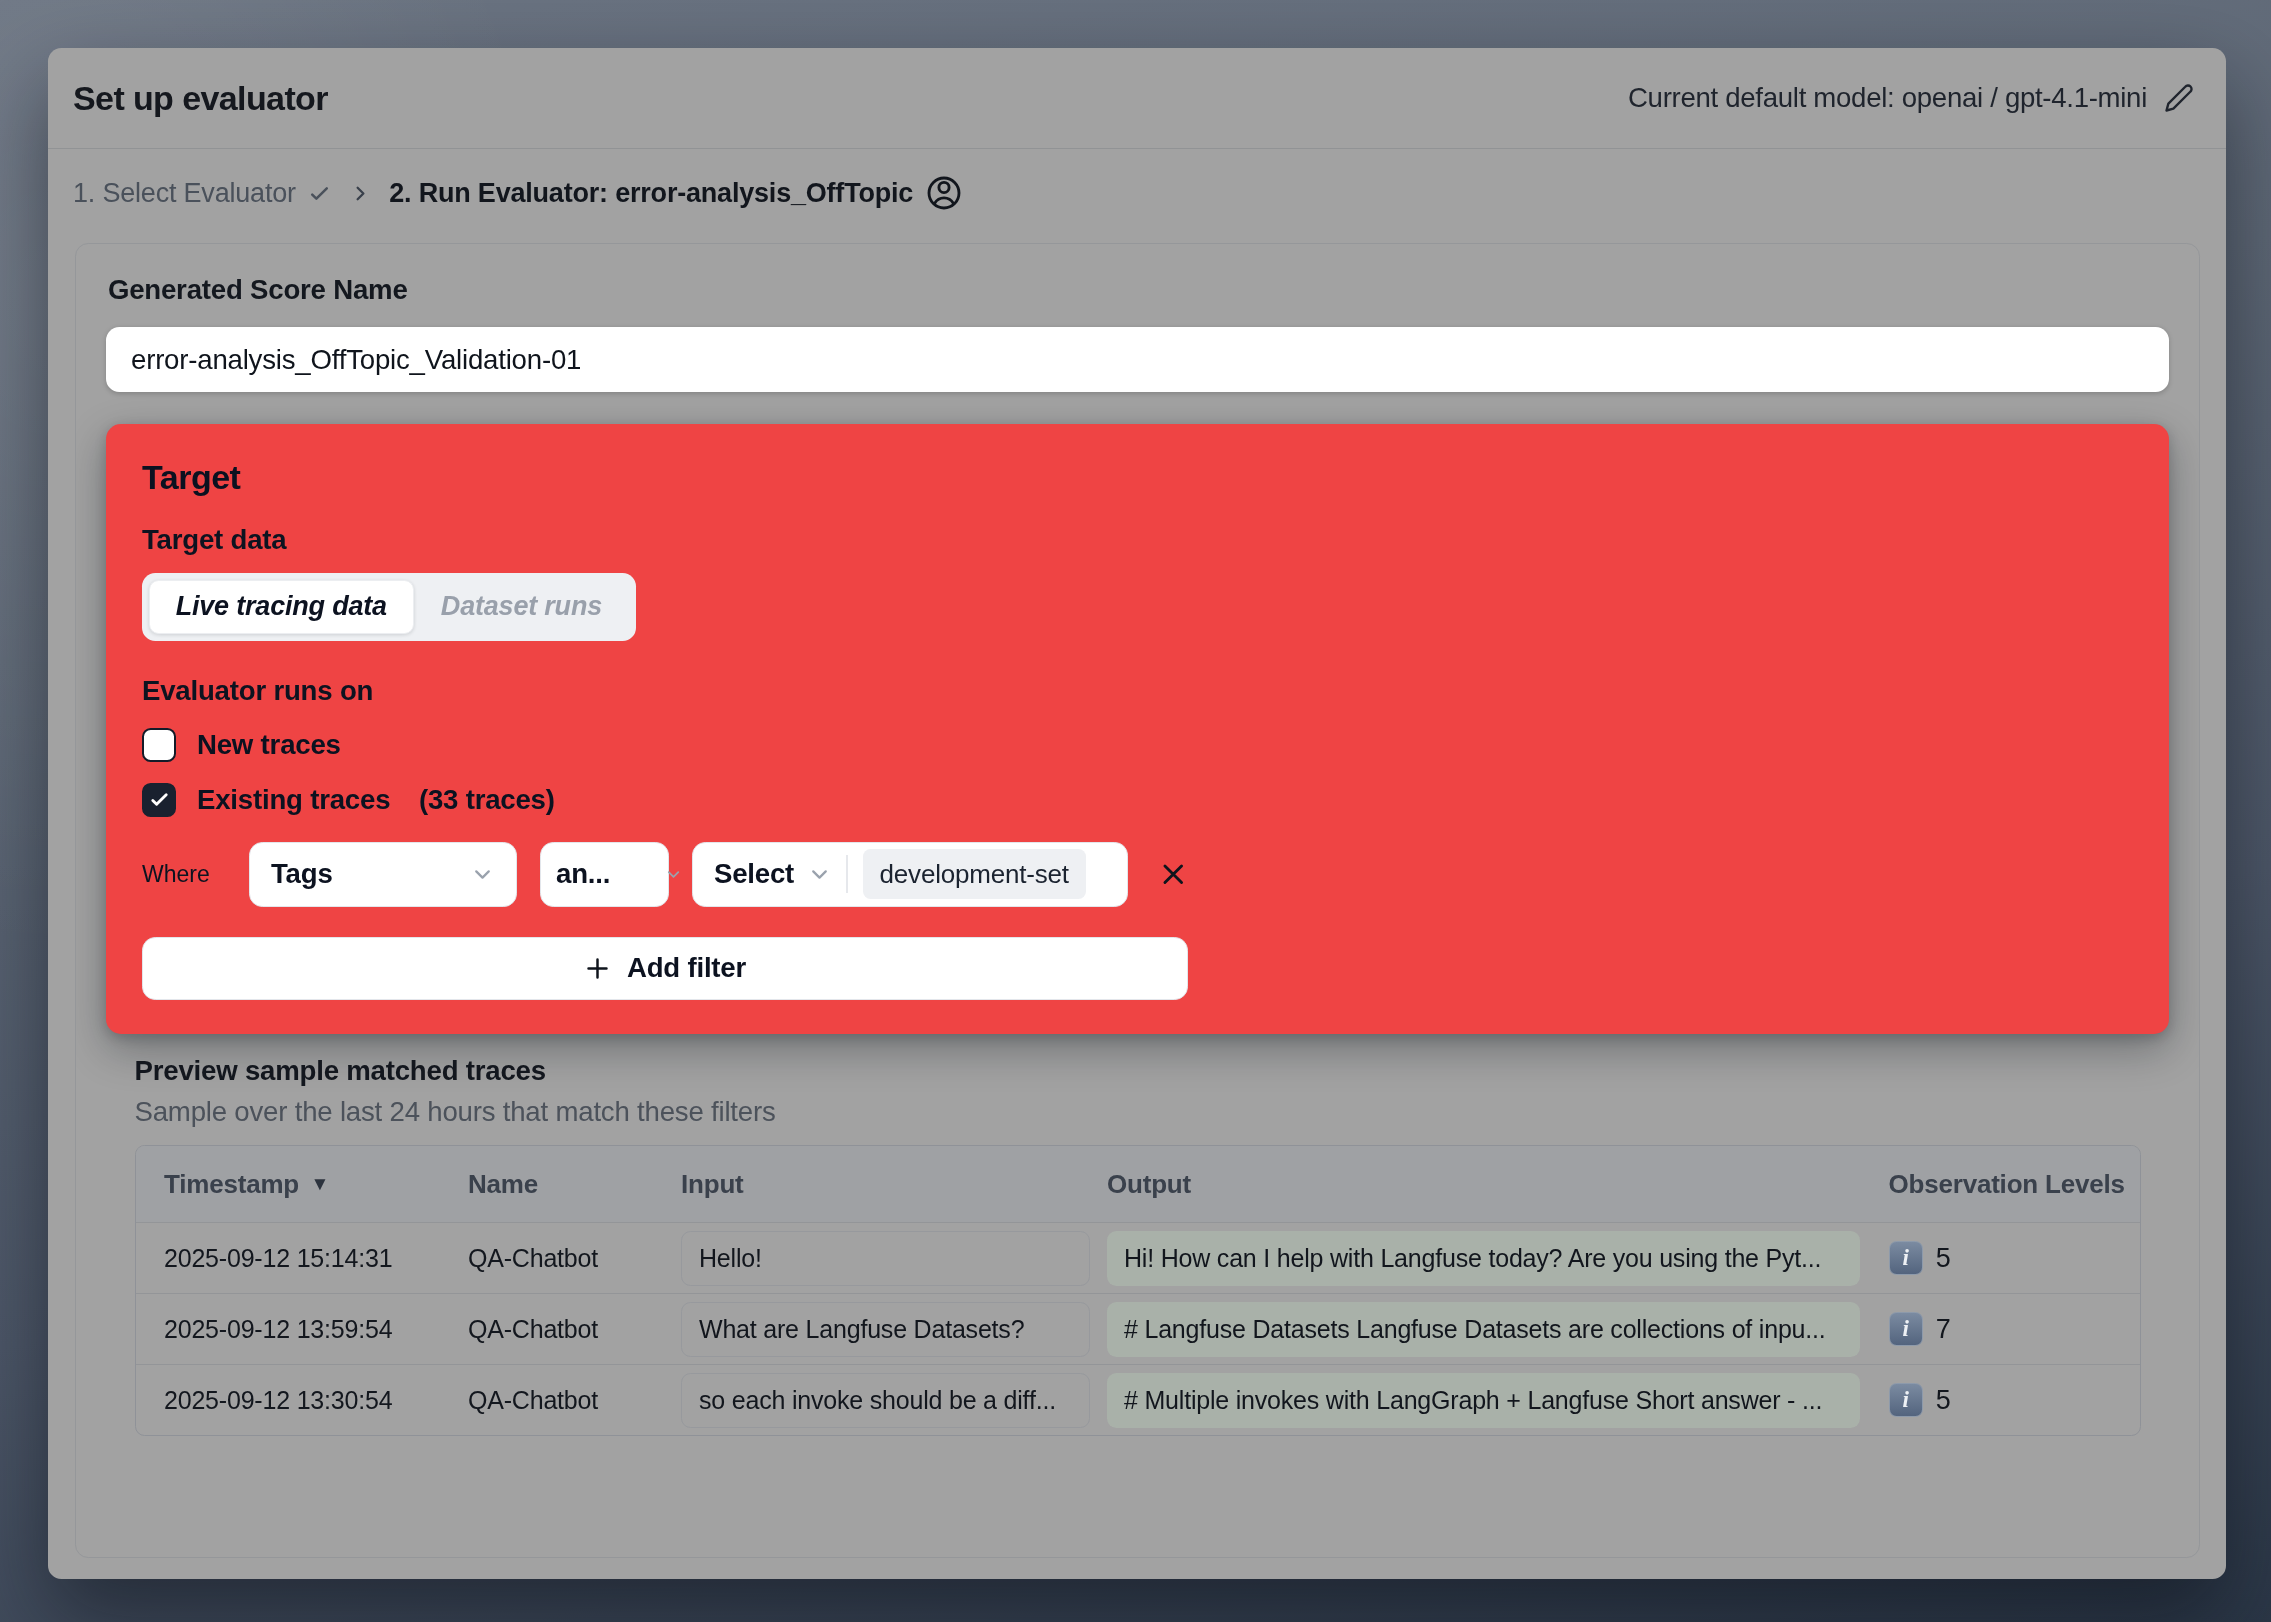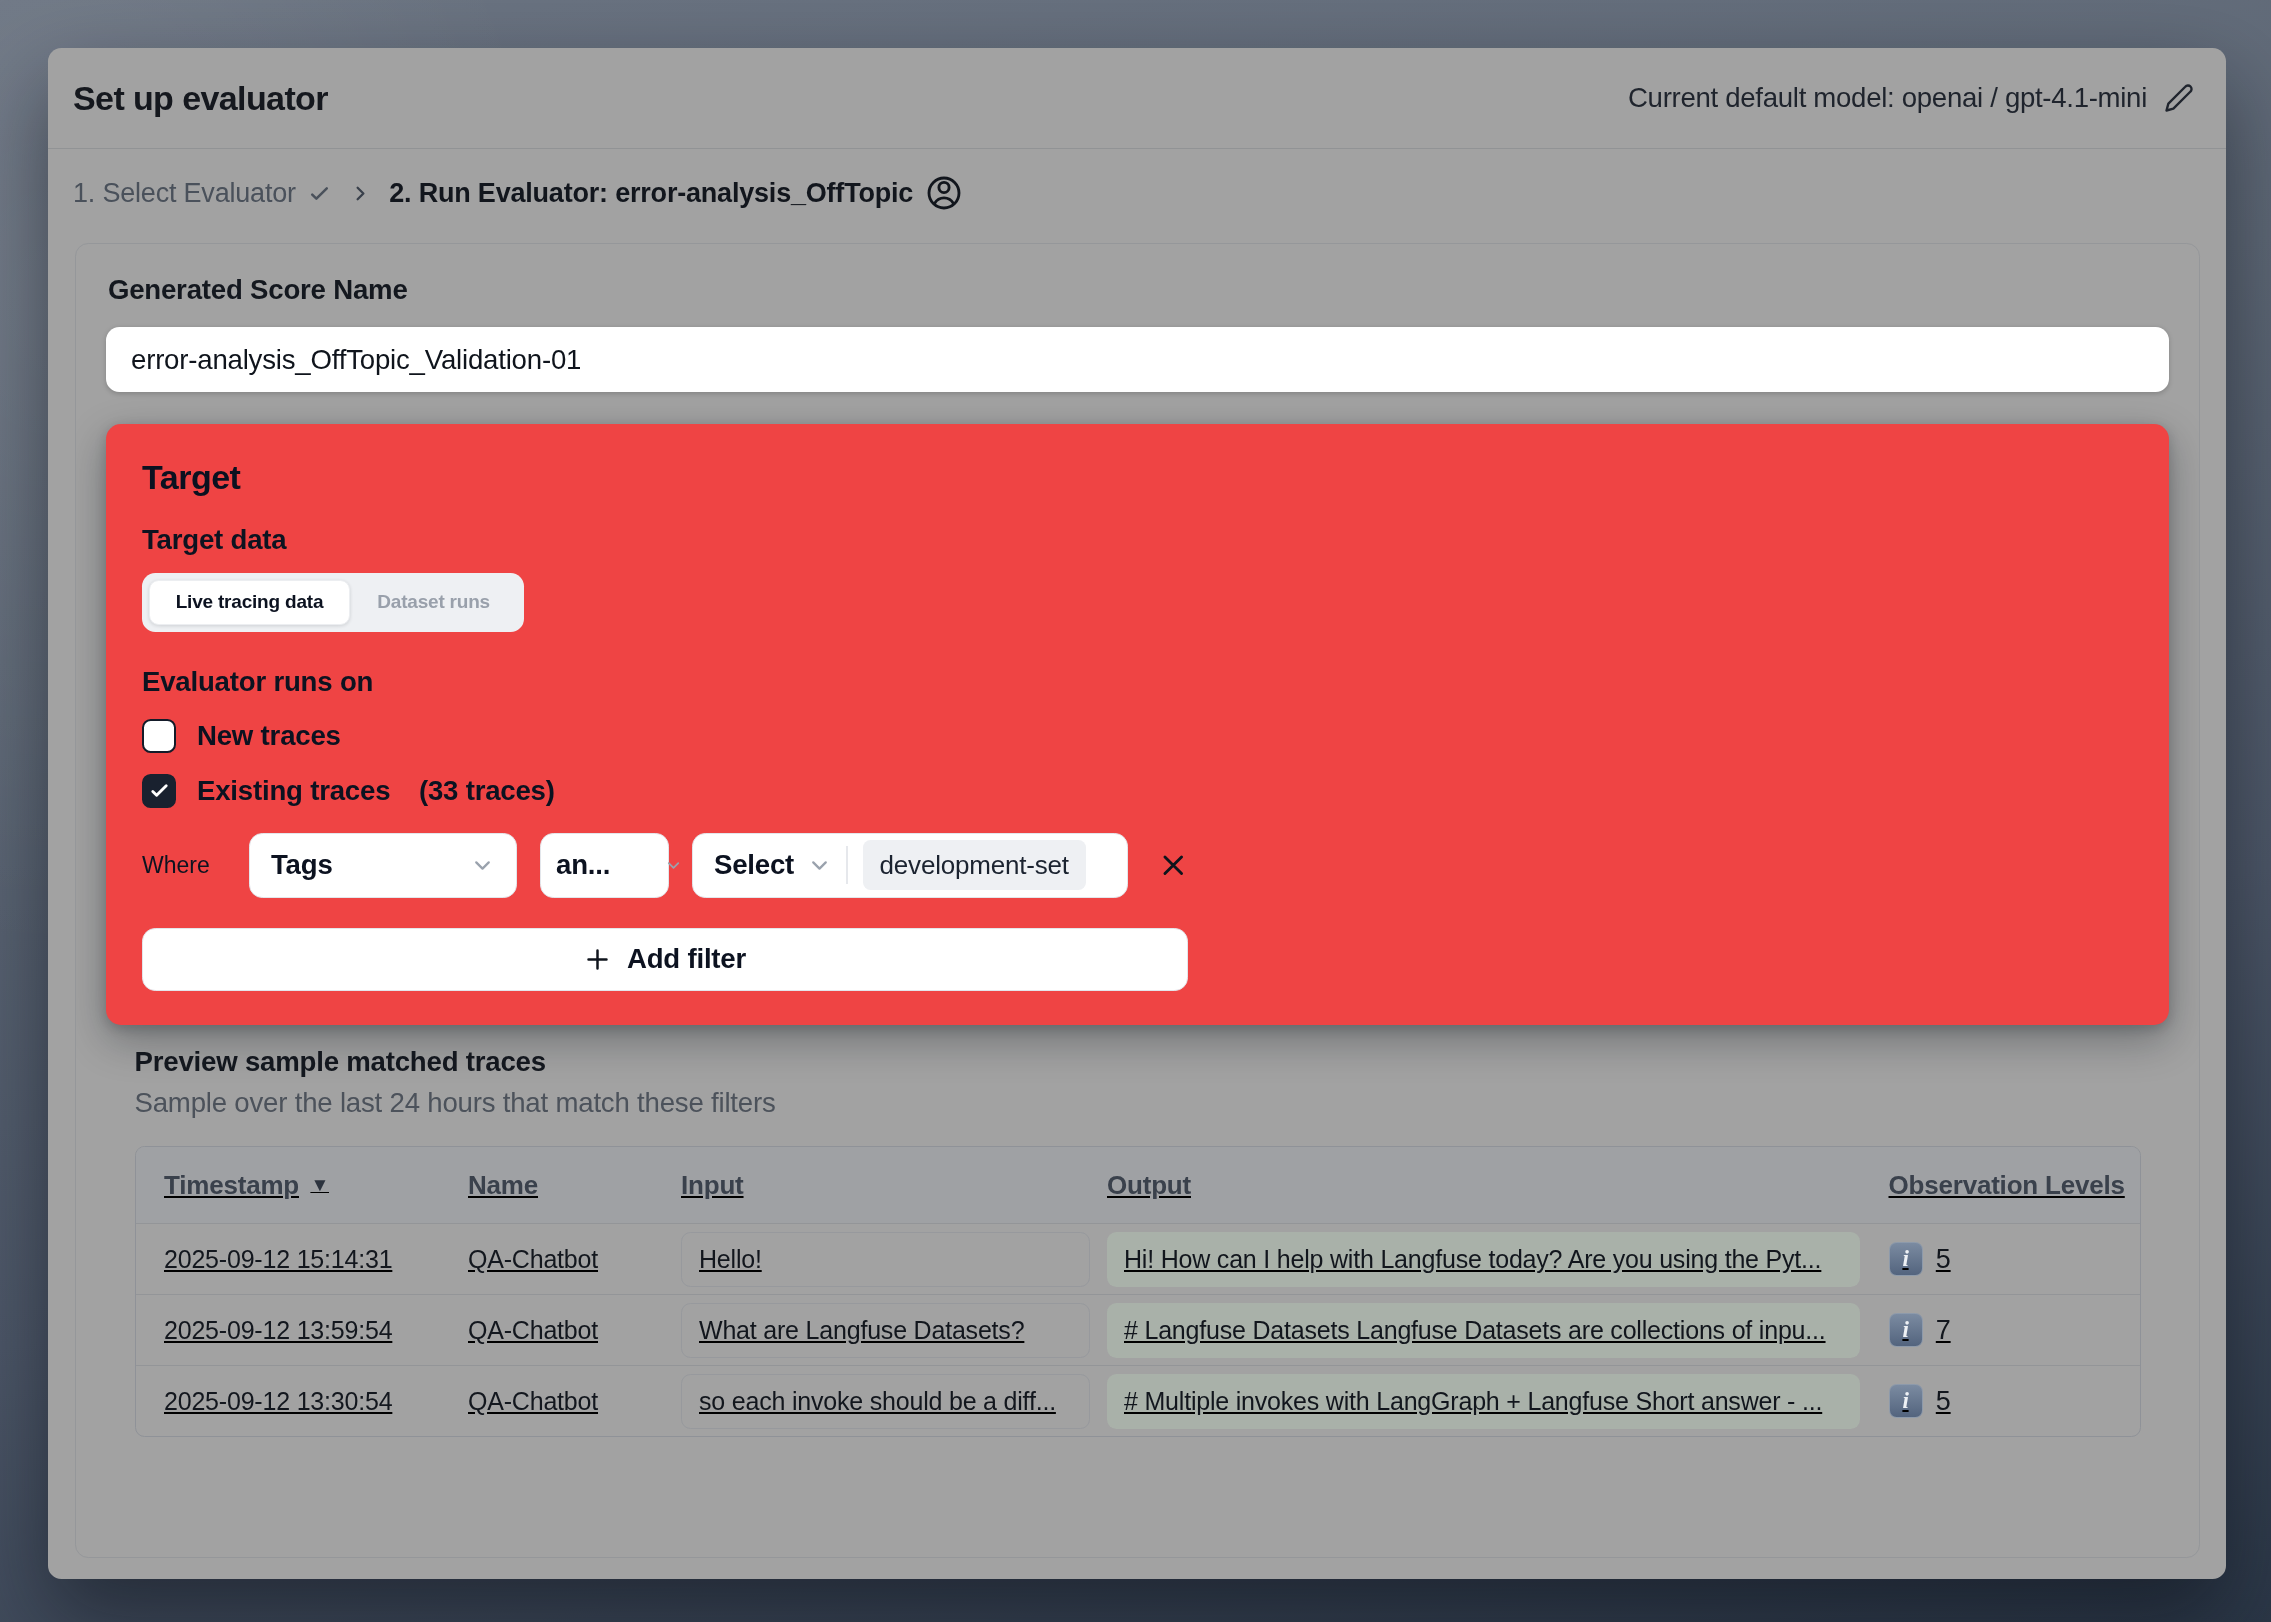"Live tracing data" .seg-tab { font-size: 19px -> 27px; font-style: none -> italic }
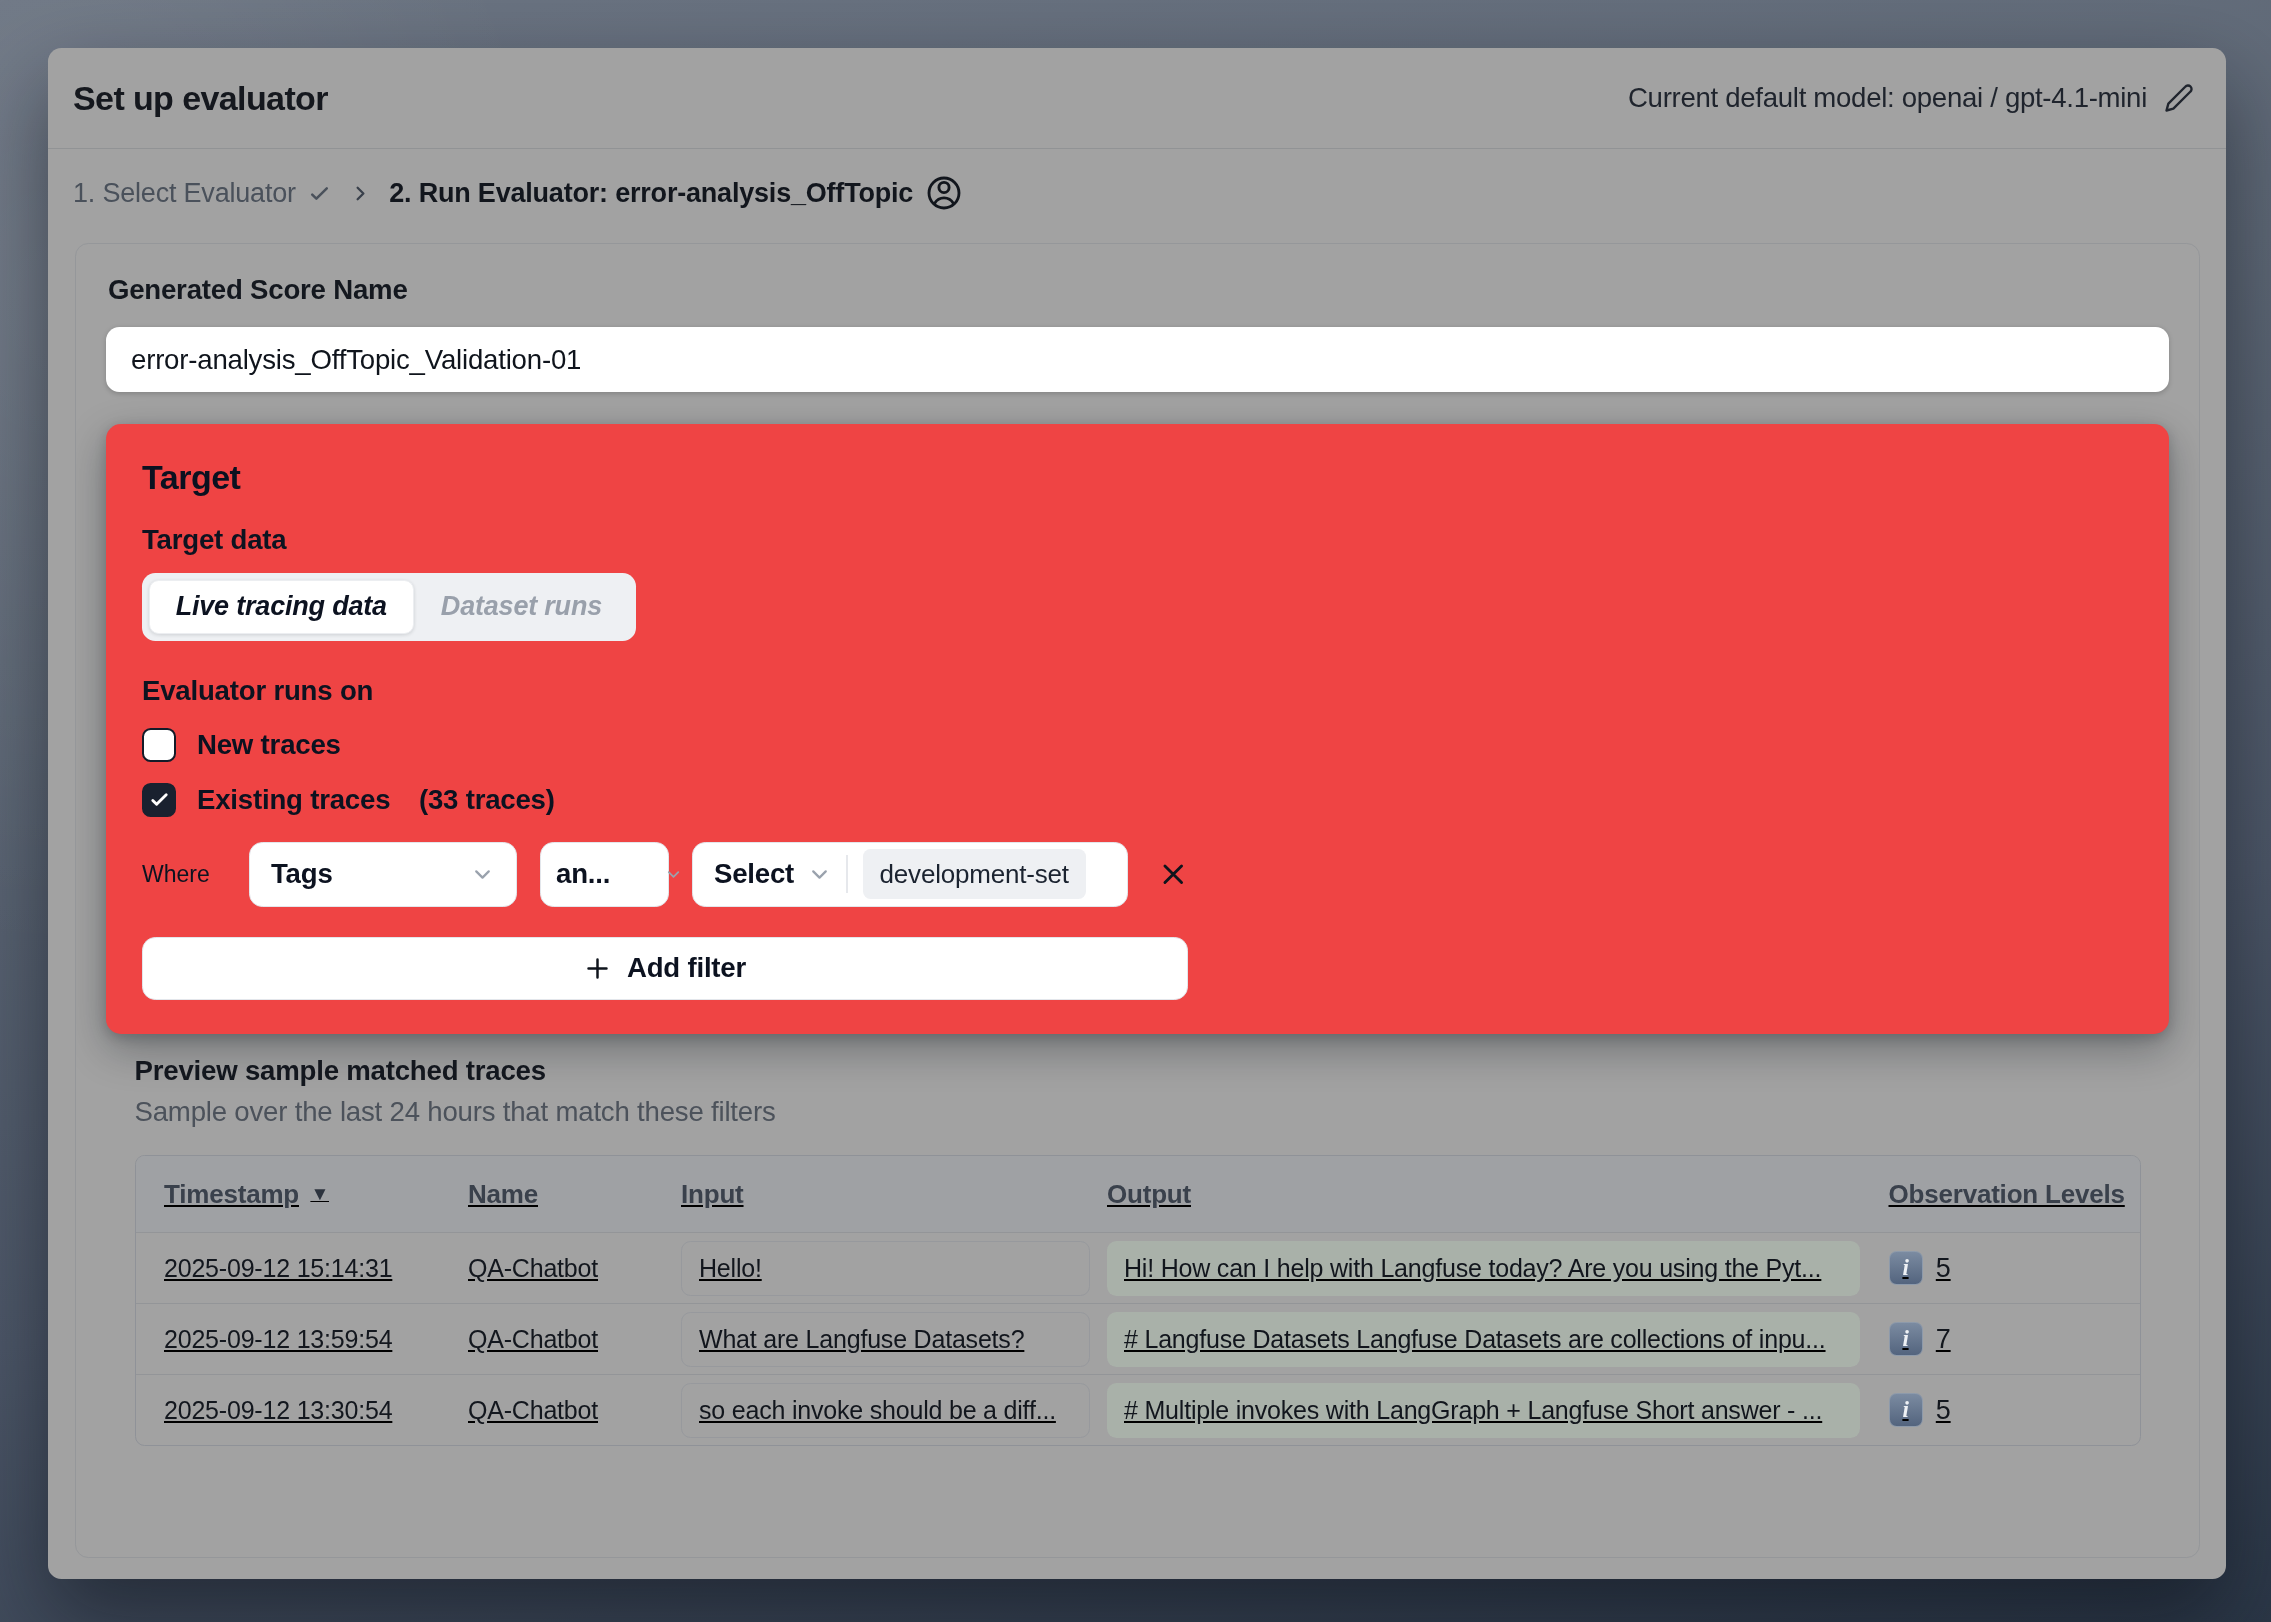"Timestamp" .tbl { margin-top: 27px -> 17px; text-decoration: underline -> none }
